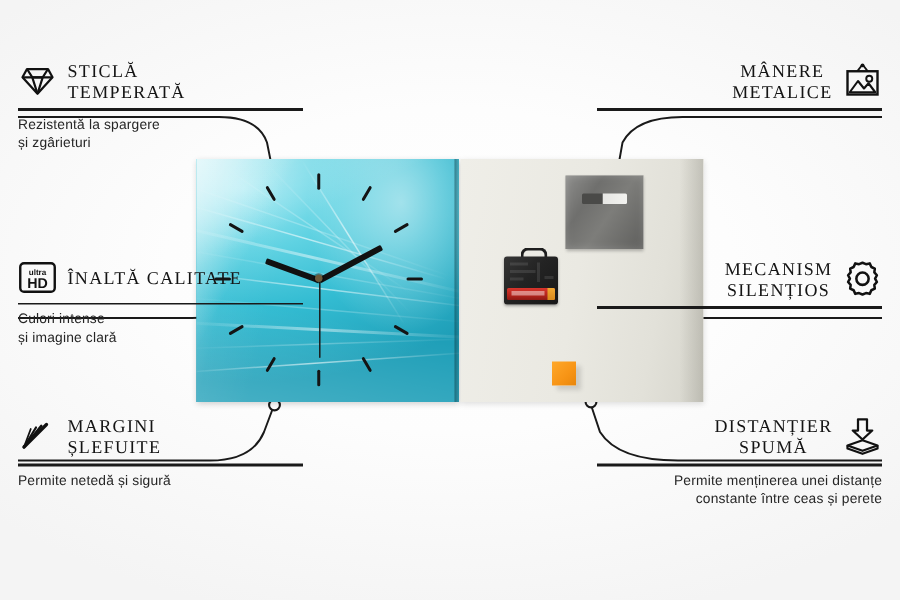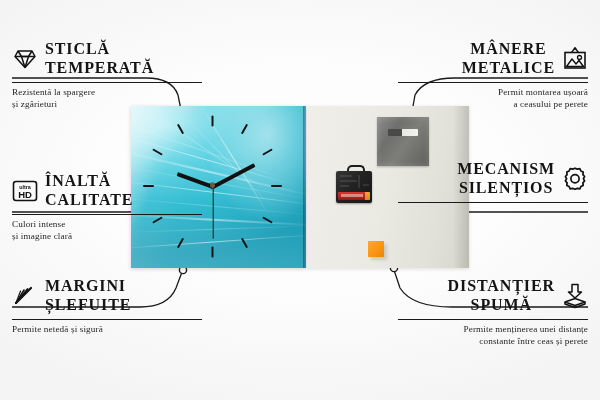"STICLĂ" .callout .title { font-size: 16px -> 12px; font-weight: bold -> normal }
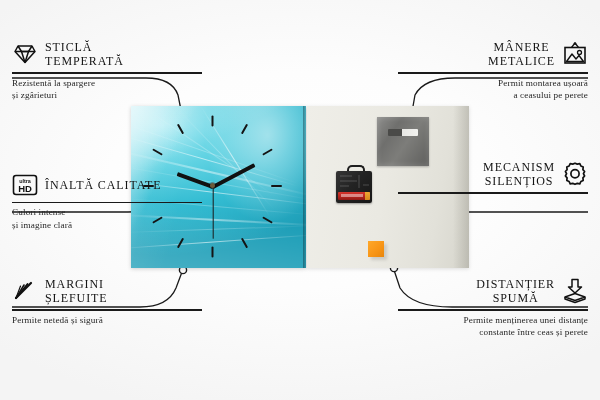"Rezistentă la spargere" .callout .desc { font-family: Liberation Serif, serif -> Liberation Sans, sans-serif }
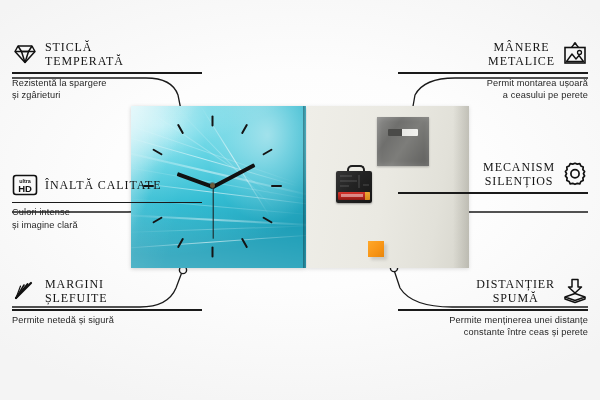"Permit montarea ușoară" div.desc { html: <div> <div>Permit montarea ușoară</div> <div>a ceasului pe perete</div> </div> -> none }
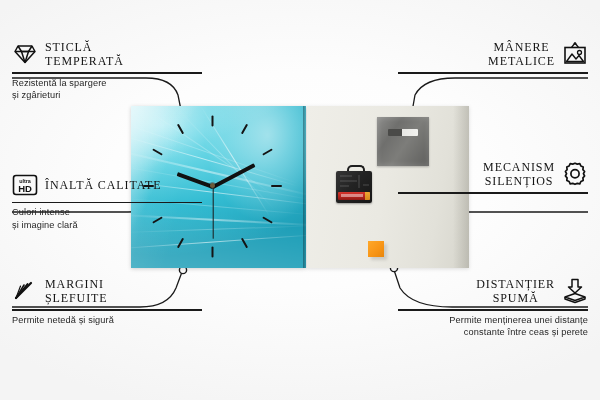"MECANISM" #callout-silent-mech { top: 160px -> 172px }
